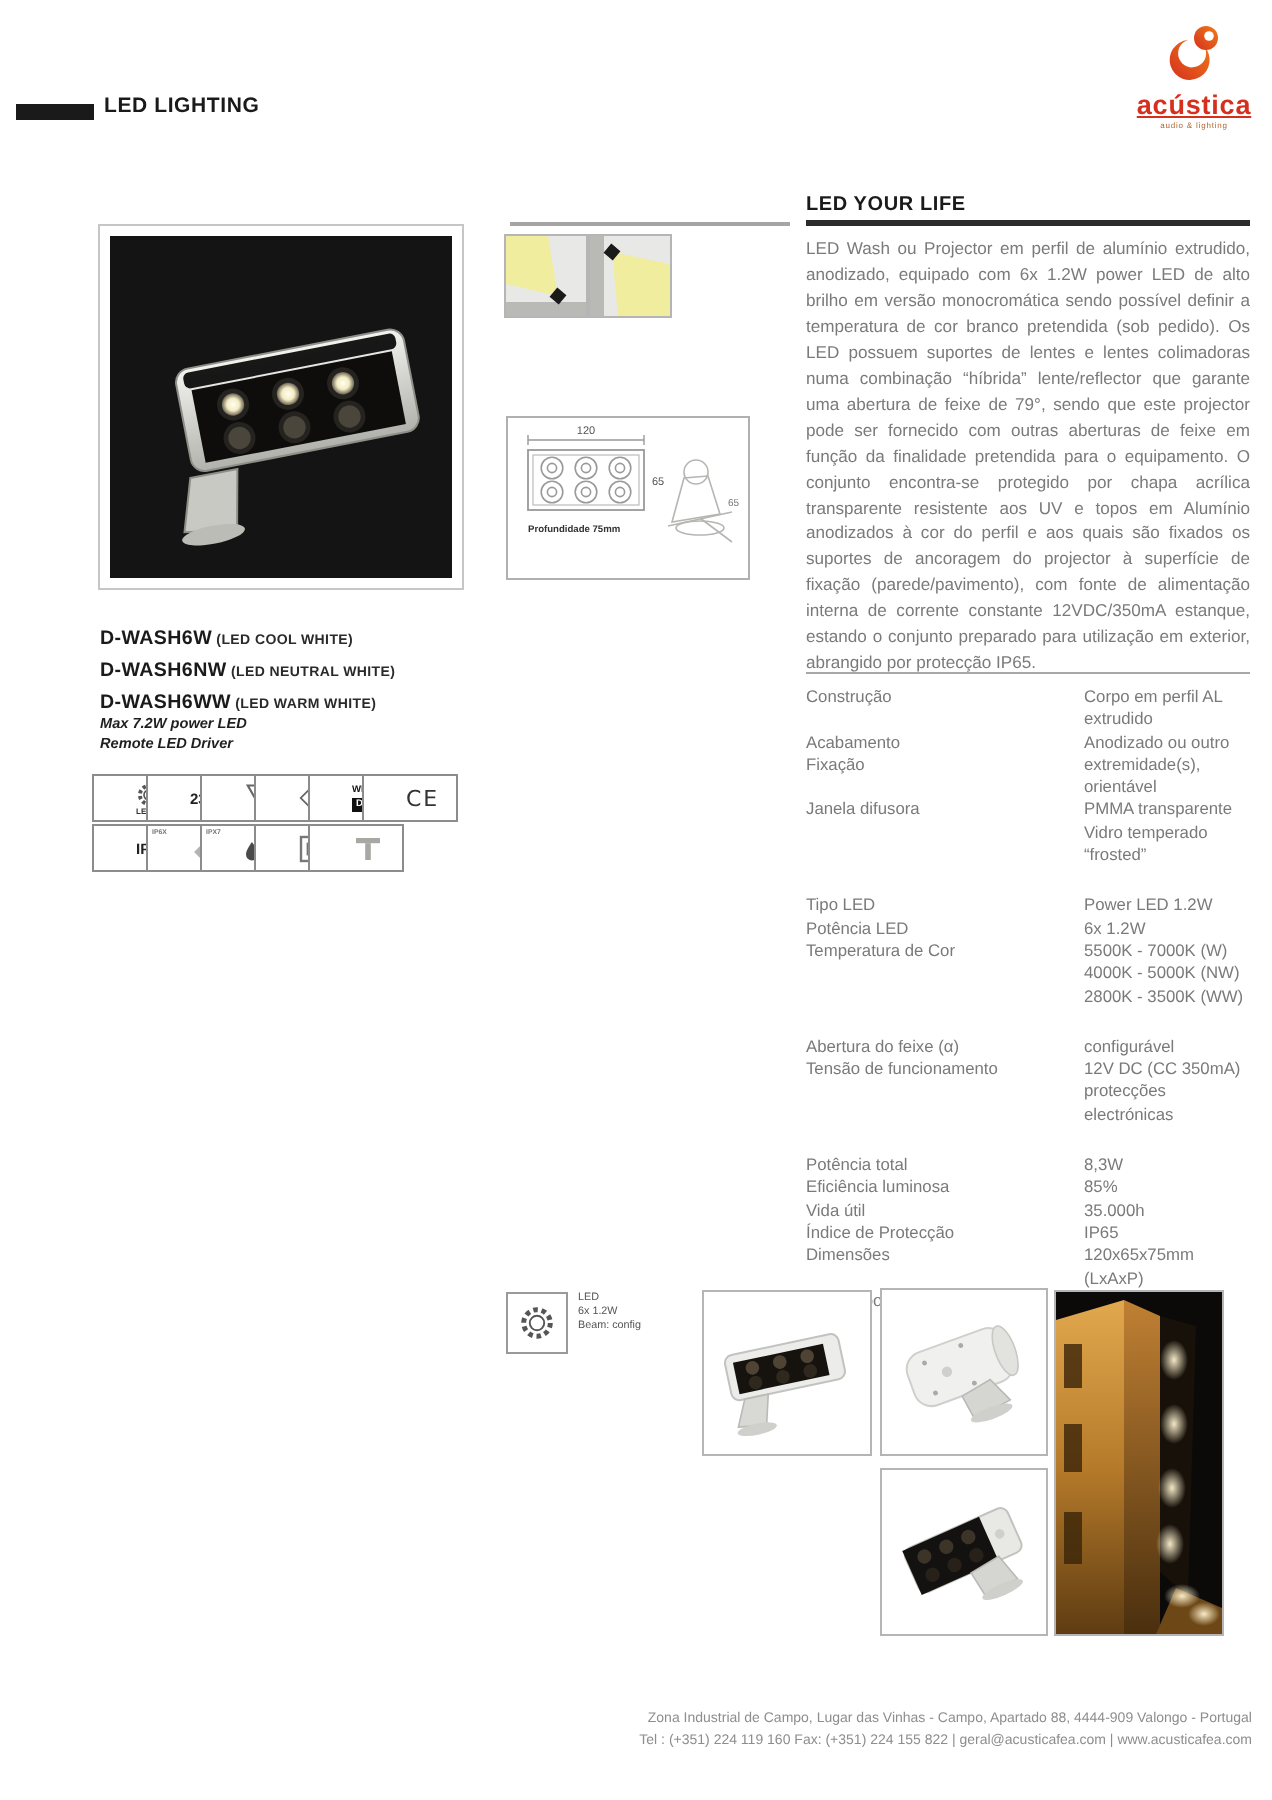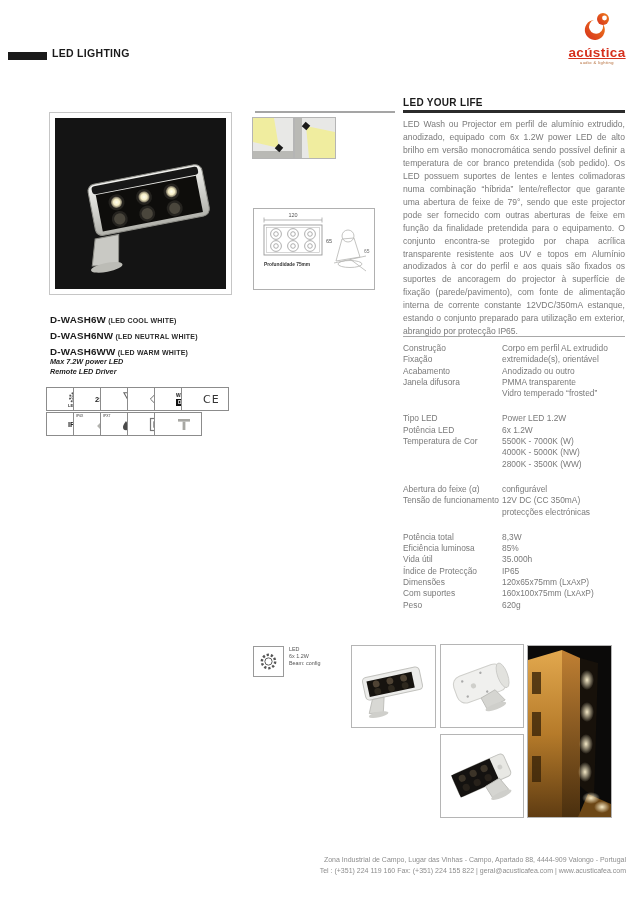"Construção" .spec-row { gap: none -> 40px }
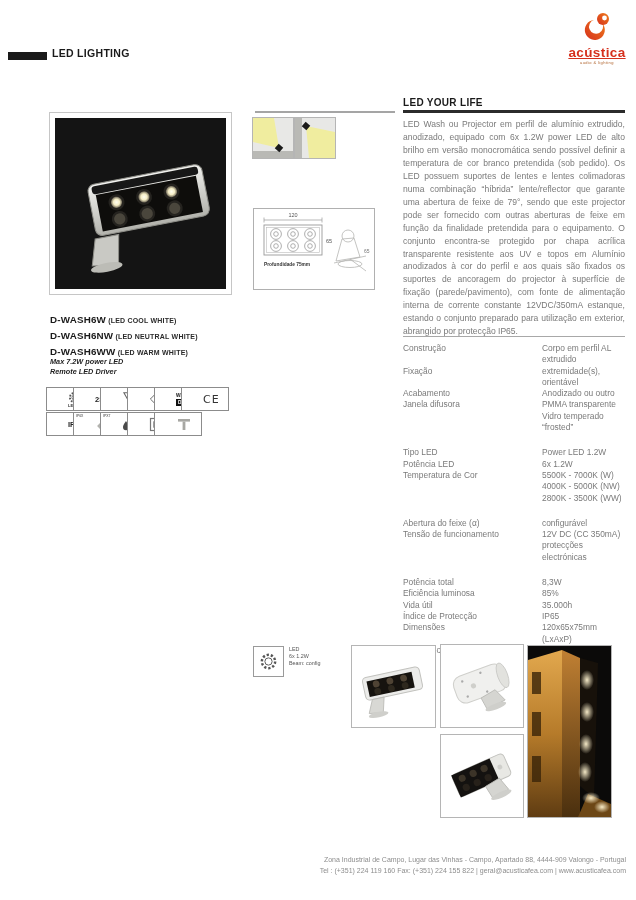"Fixação" div.spec-row { order: before "Acabamento" -> after "Acabamento" }
